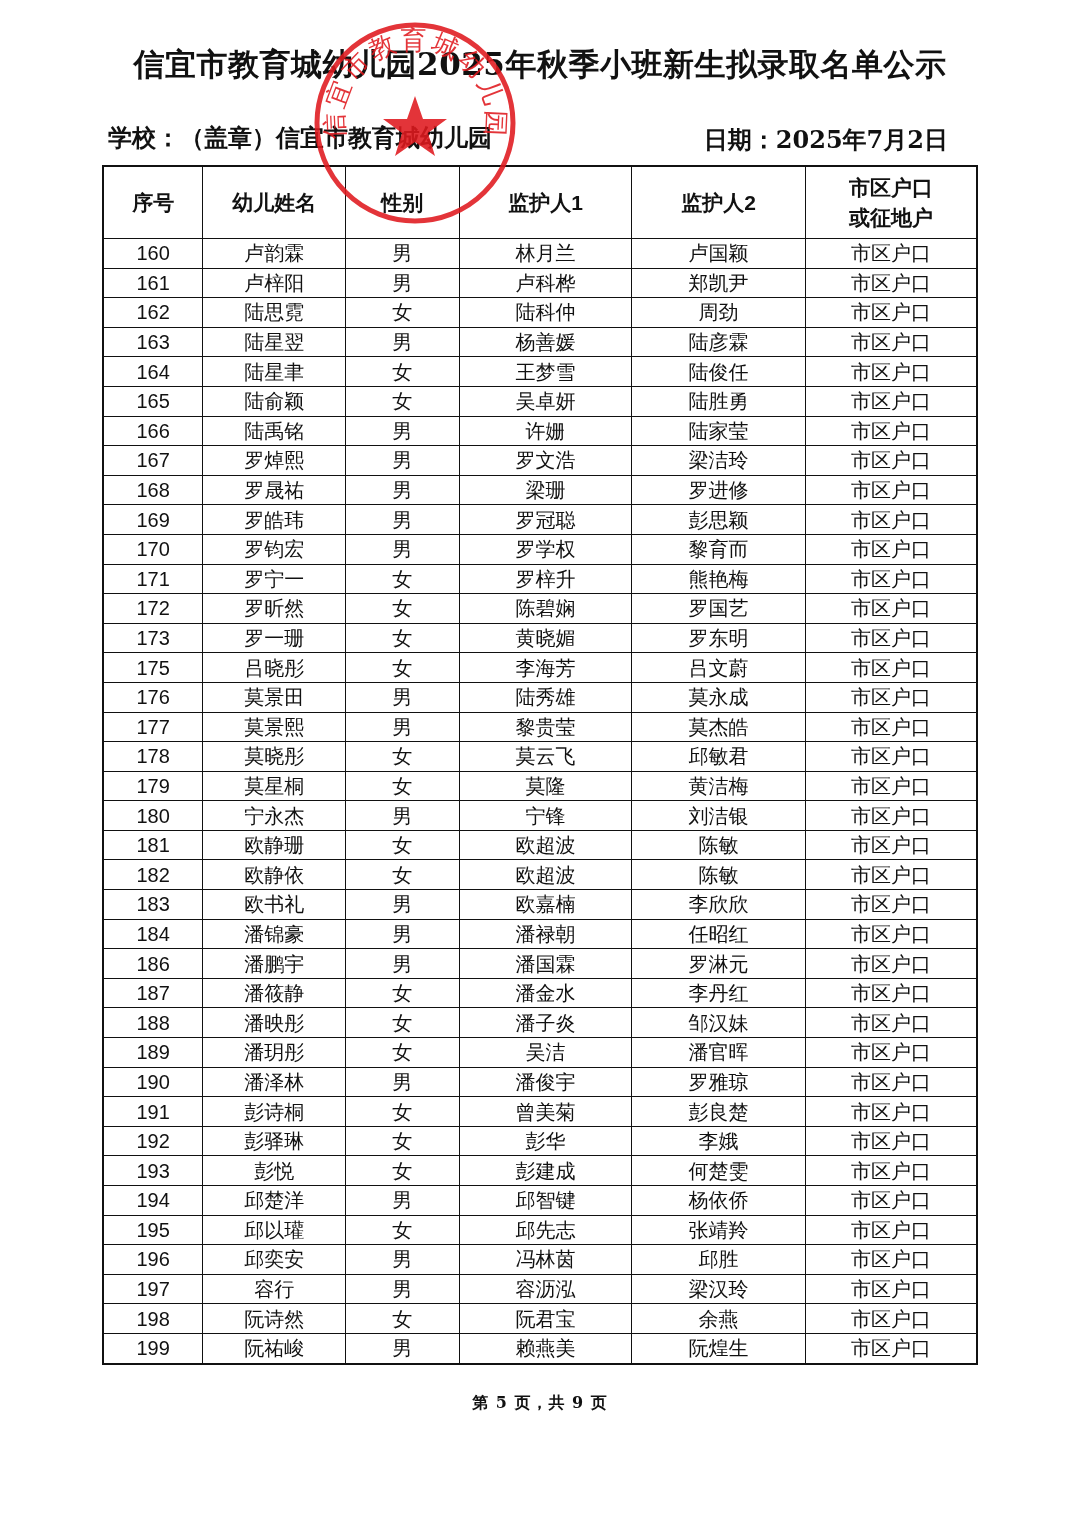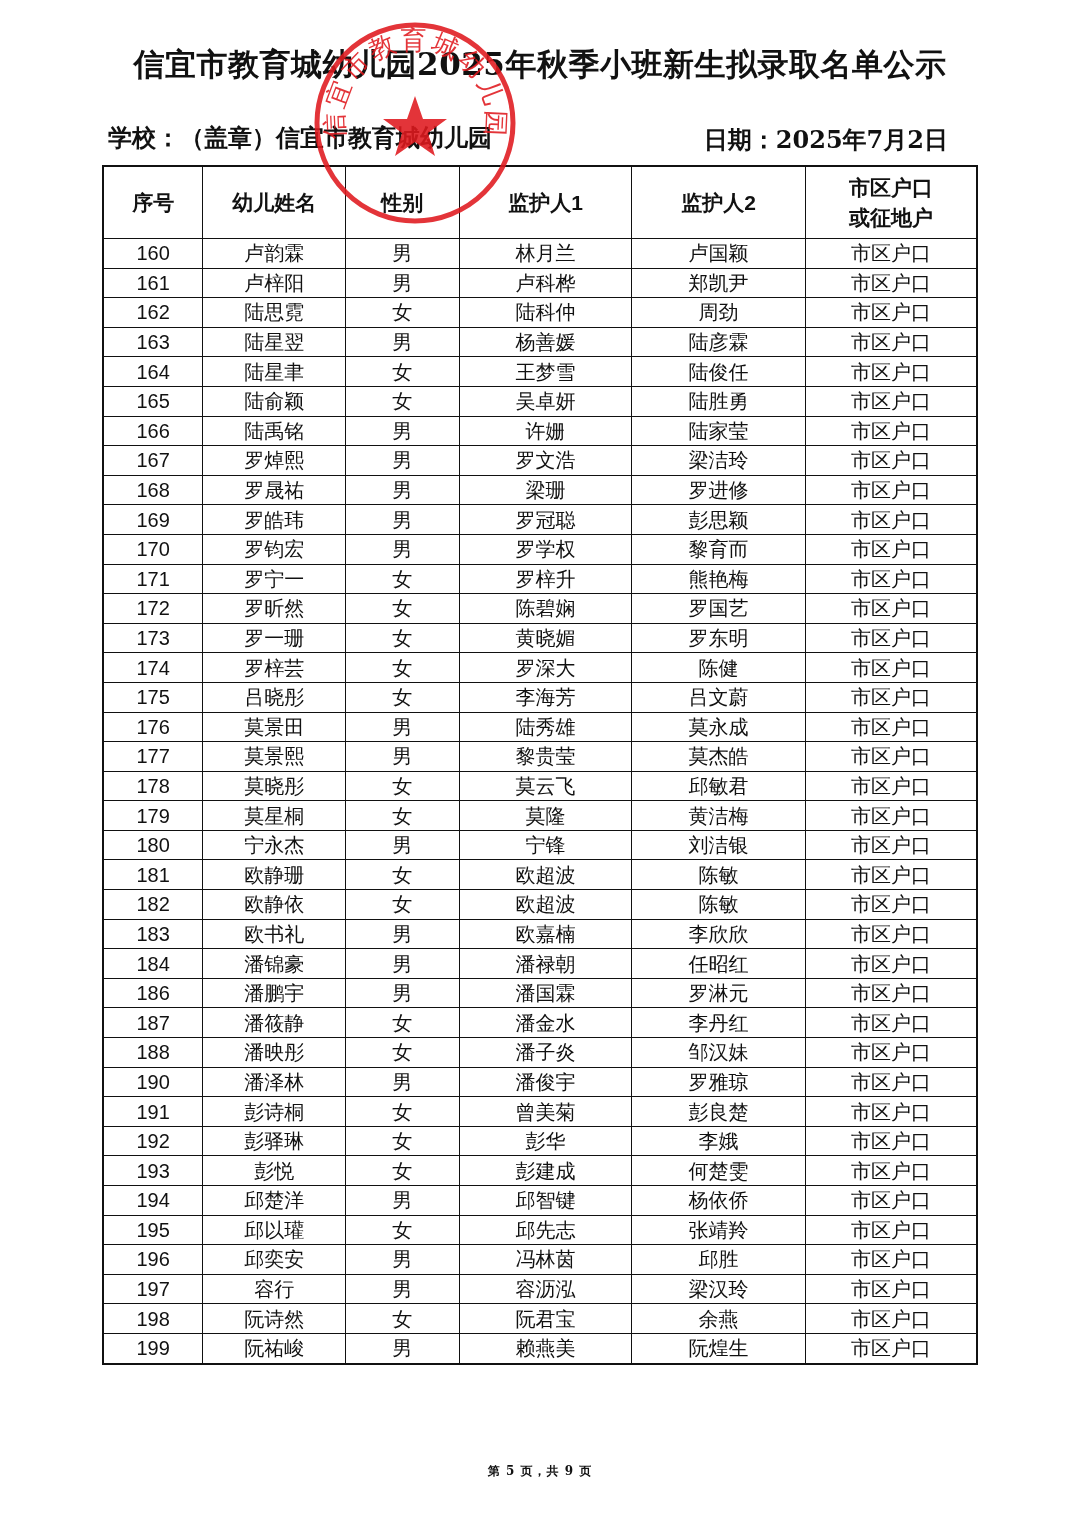"174" tr { html: <tr> <td>174</td> <td>罗梓芸</td> <td>女</td> <td>罗深大</td> <td>陈健</td> <td>市区户口</td> </tr> -> none }
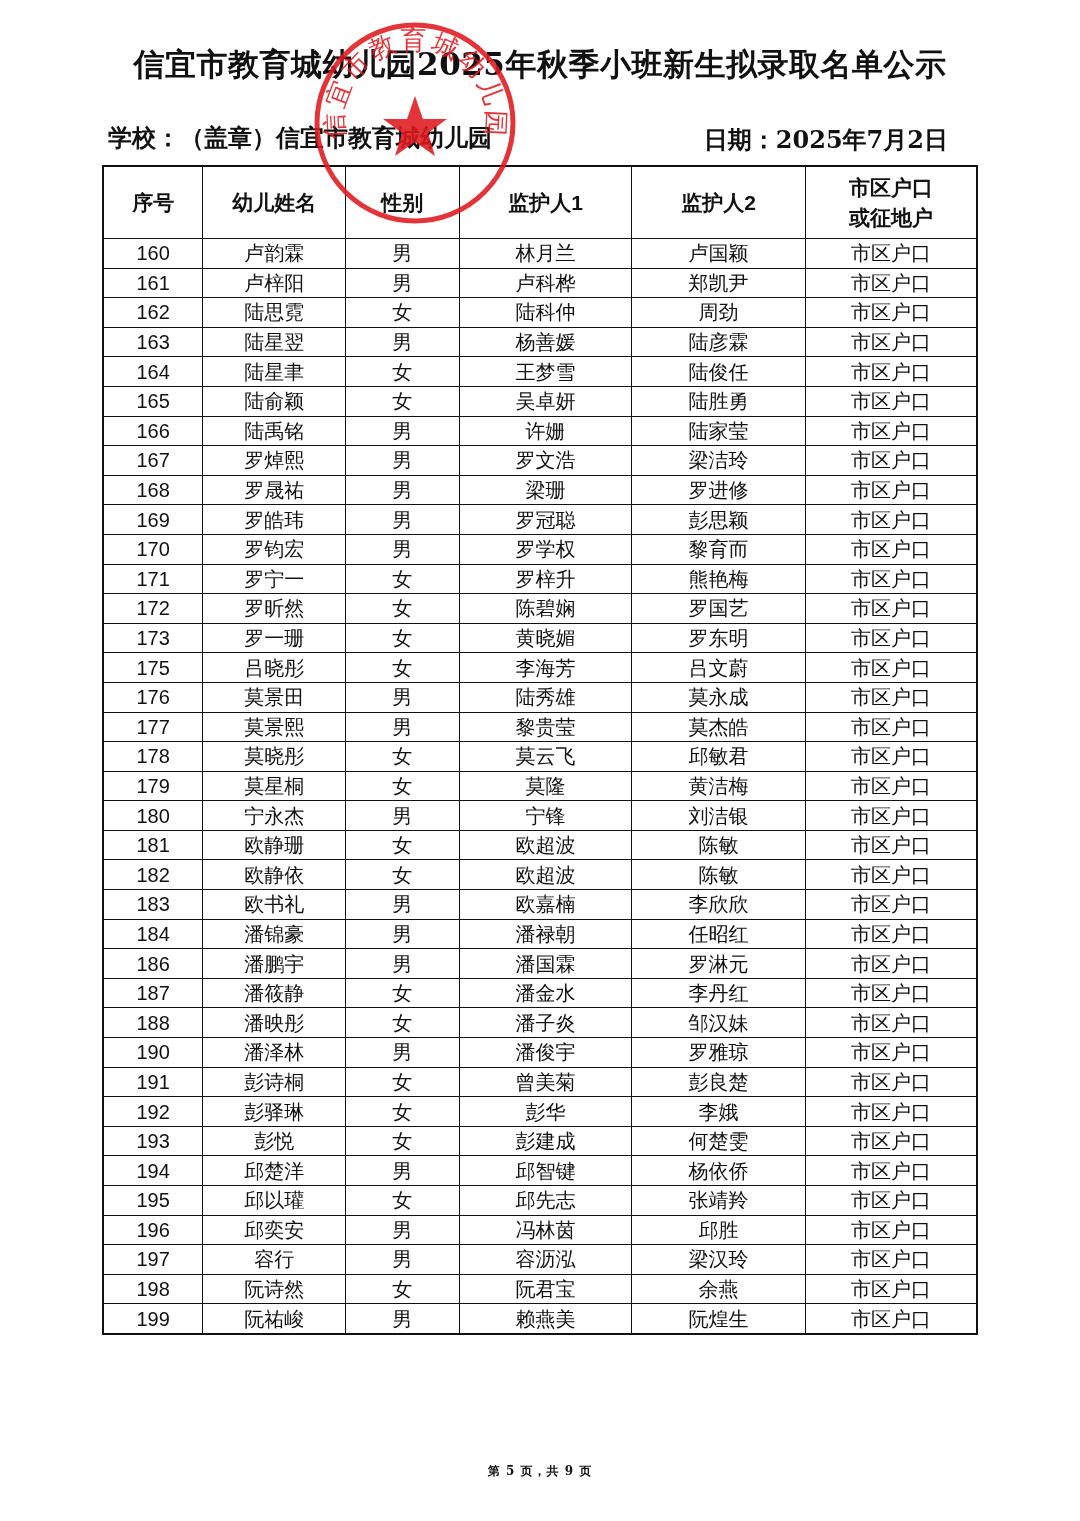"189" tr { html: none -> <tr> <td>189</td> <td>潘玥彤</td> <td>女</td> <td>吴洁</td> <td>潘官晖</td> <td>市区户口</td> </tr> }
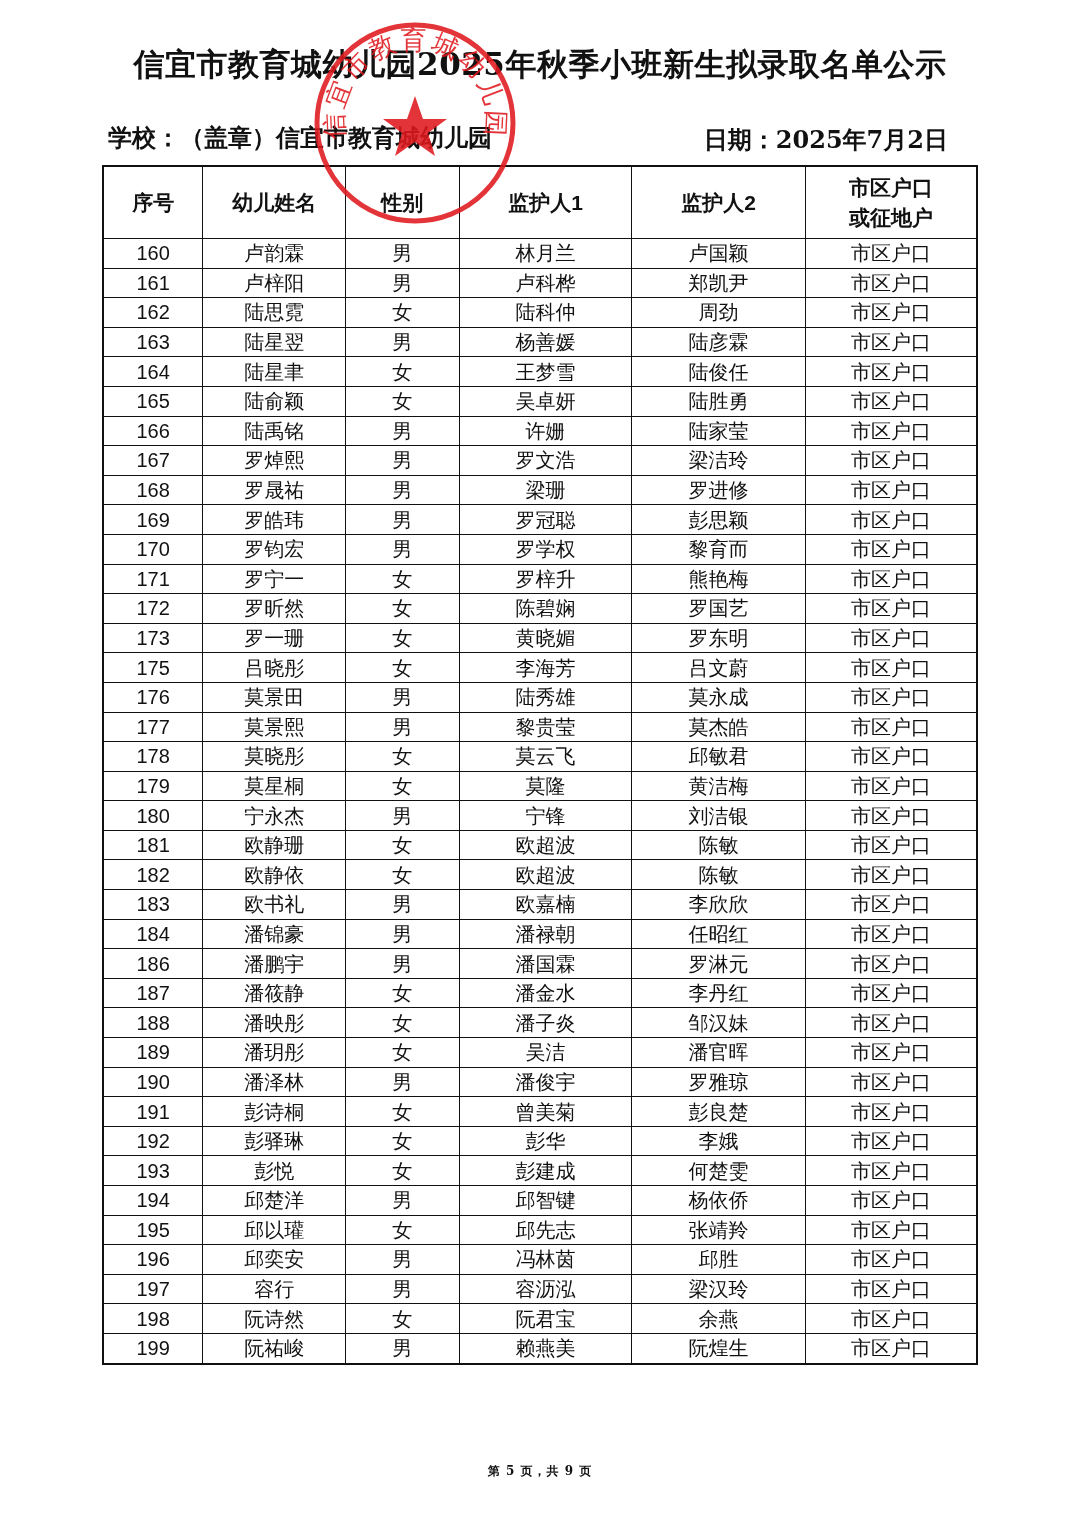"第 5 页，共 9 页" .footer { font-size: 12px -> 16px; top: 1463px -> 1393px }
